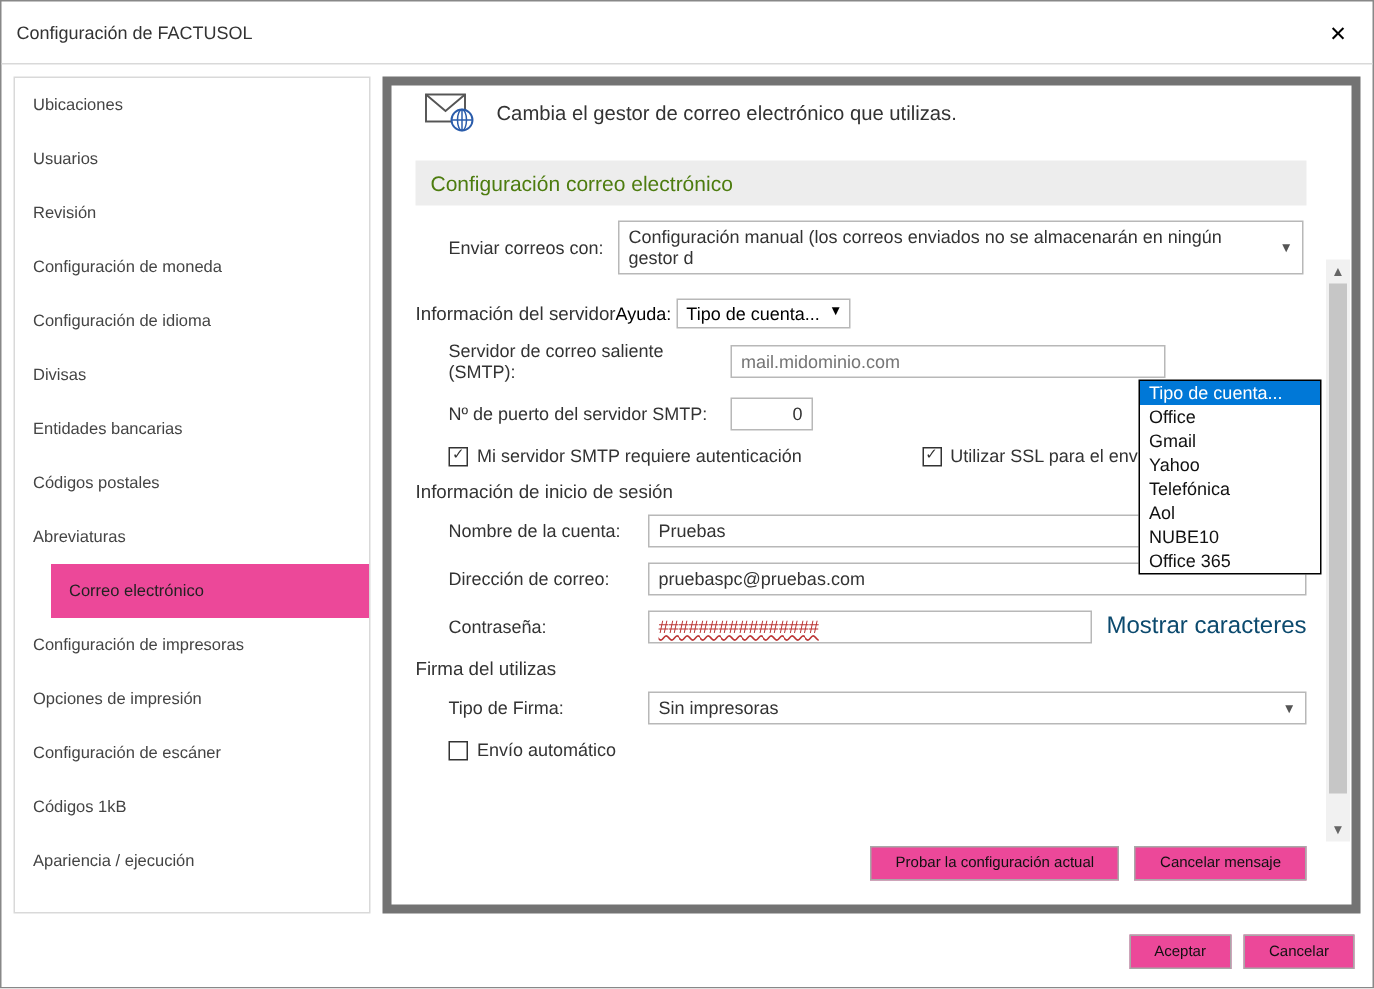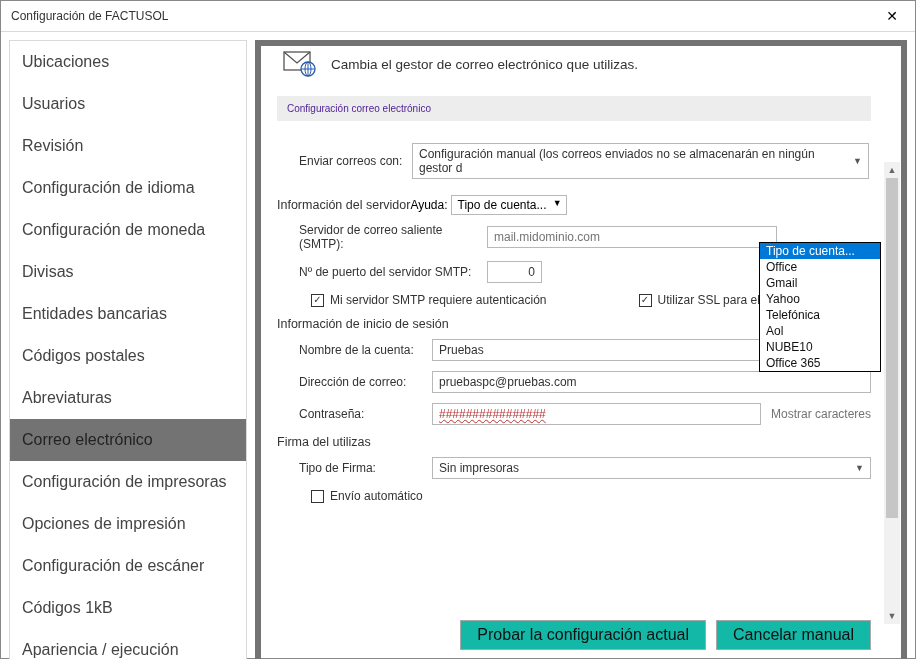"Ubicaciones" .sidebar-item { font-size: 16px -> 11px }
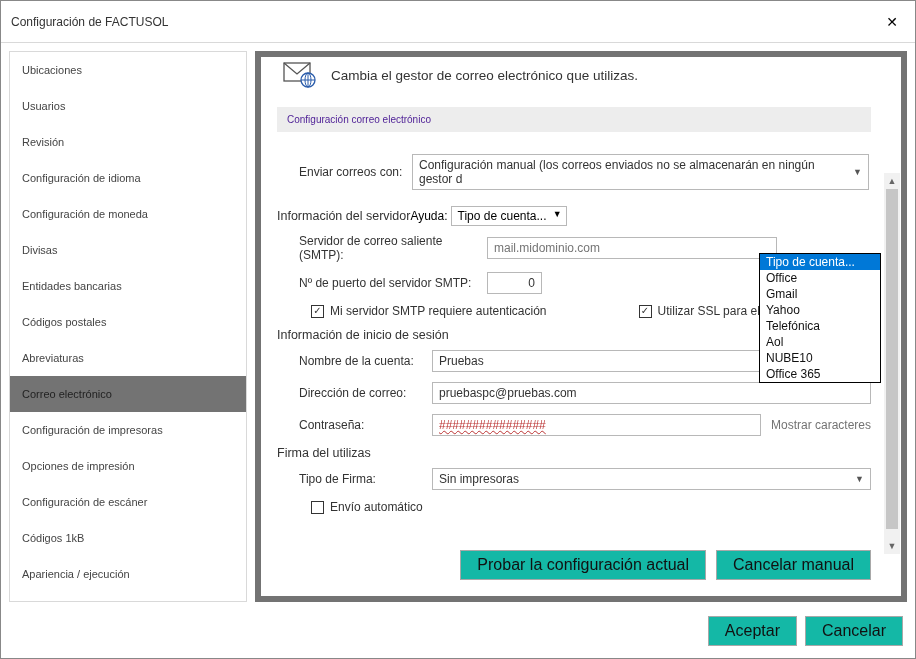"Configuración correo electrónico" .section-bar { color: #4c1d95 -> #4d7c0f; font-size: 10px -> 14px; margin-bottom: 22px -> 10px }
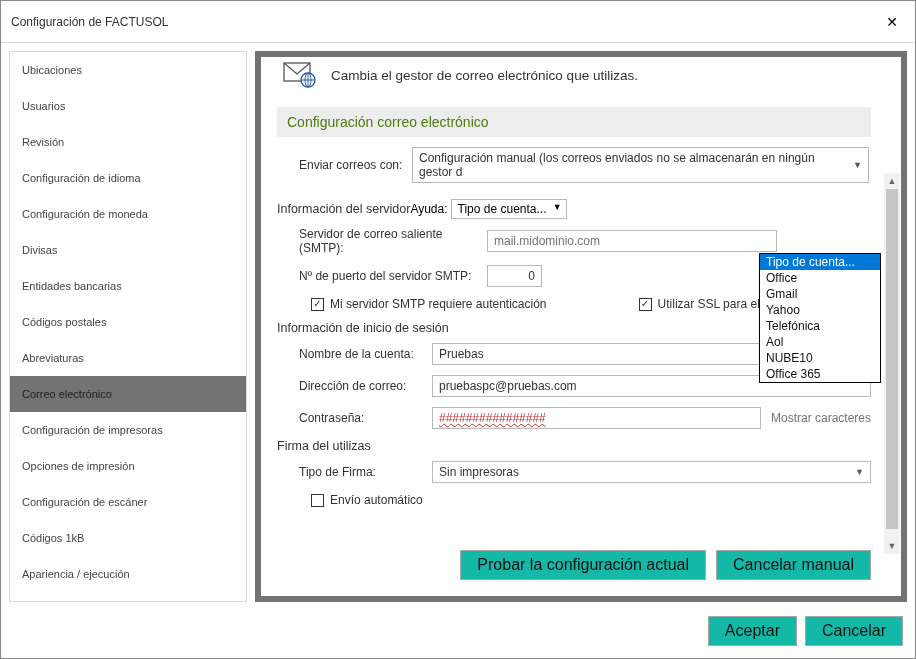"Configuración de idioma" div.sidebar-item { order: before "Configuración de moneda" -> after "Configuración de moneda" }
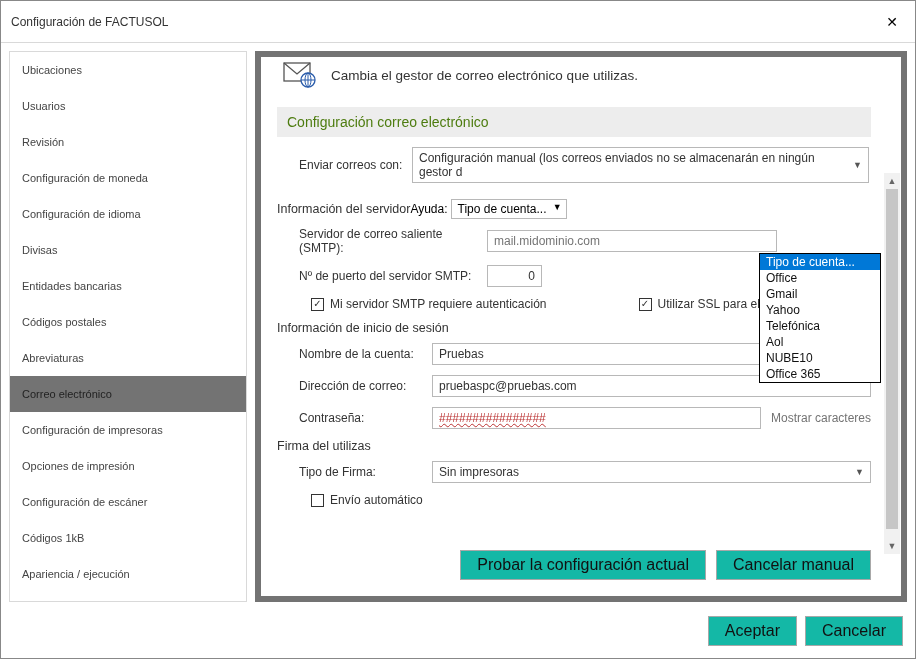"Mi servidor SMTP requiere autenticación" .cb-row { margin-left: 12px -> none }
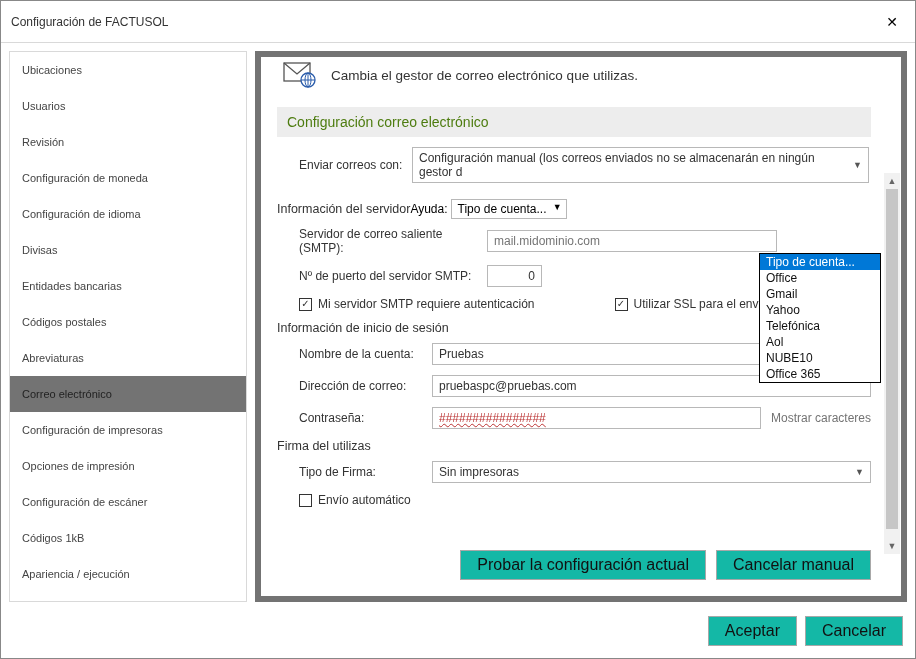"Correo electrónico" .sidebar-item.selected { background: #737373 -> #ec4899; margin-left: none -> 24px }
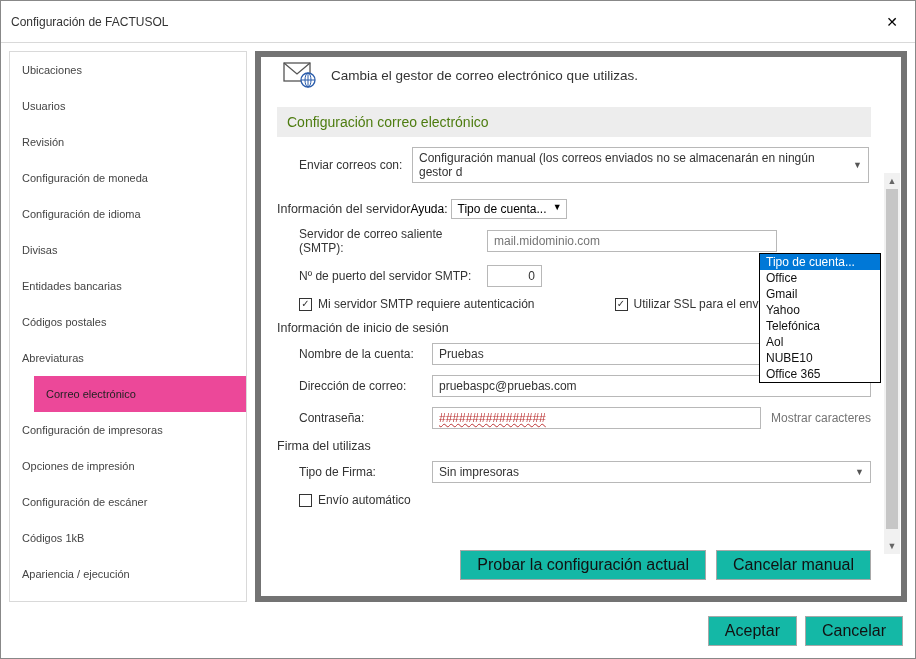"Mostrar caracteres" .mostrar { color: #737373 -> #0c4a6e; font-size: 12px -> 16px }
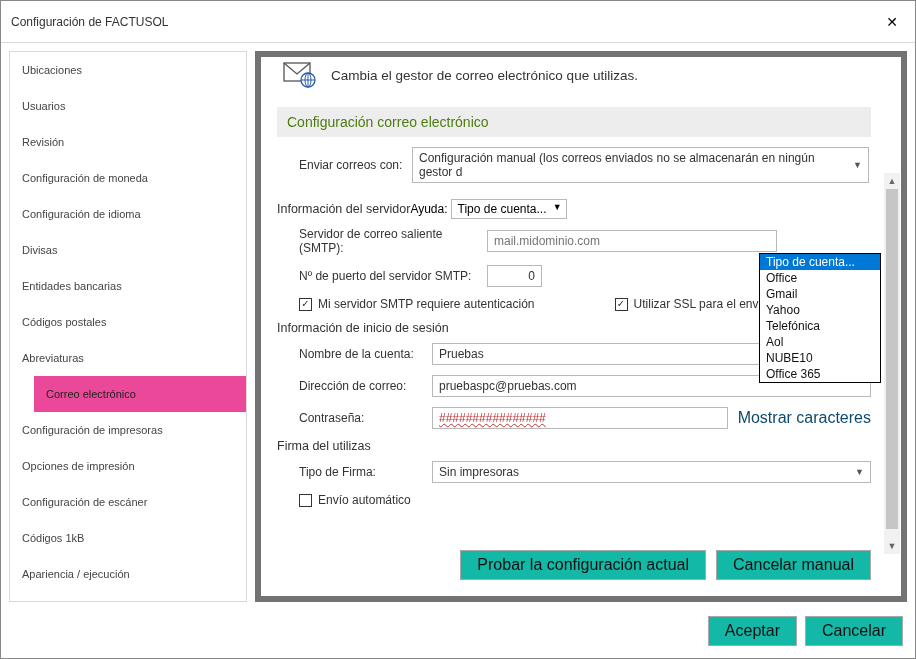"Probar la configuración actual" .btn { background: #14b8a6 -> #ec4899; font-size: 16px -> 10px }
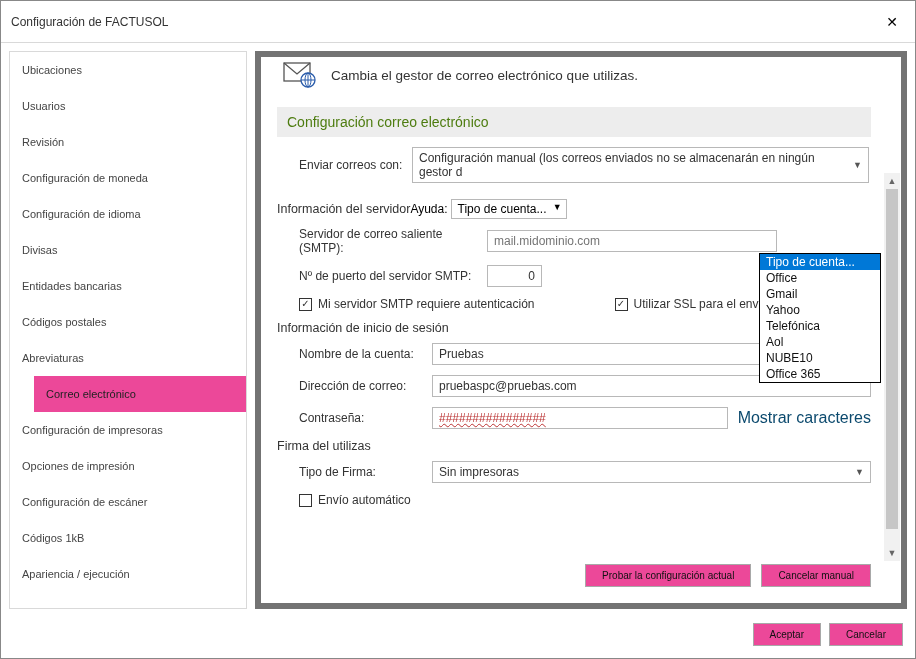"Cancelar manual" div.btn { text: manual -> mensaje }
